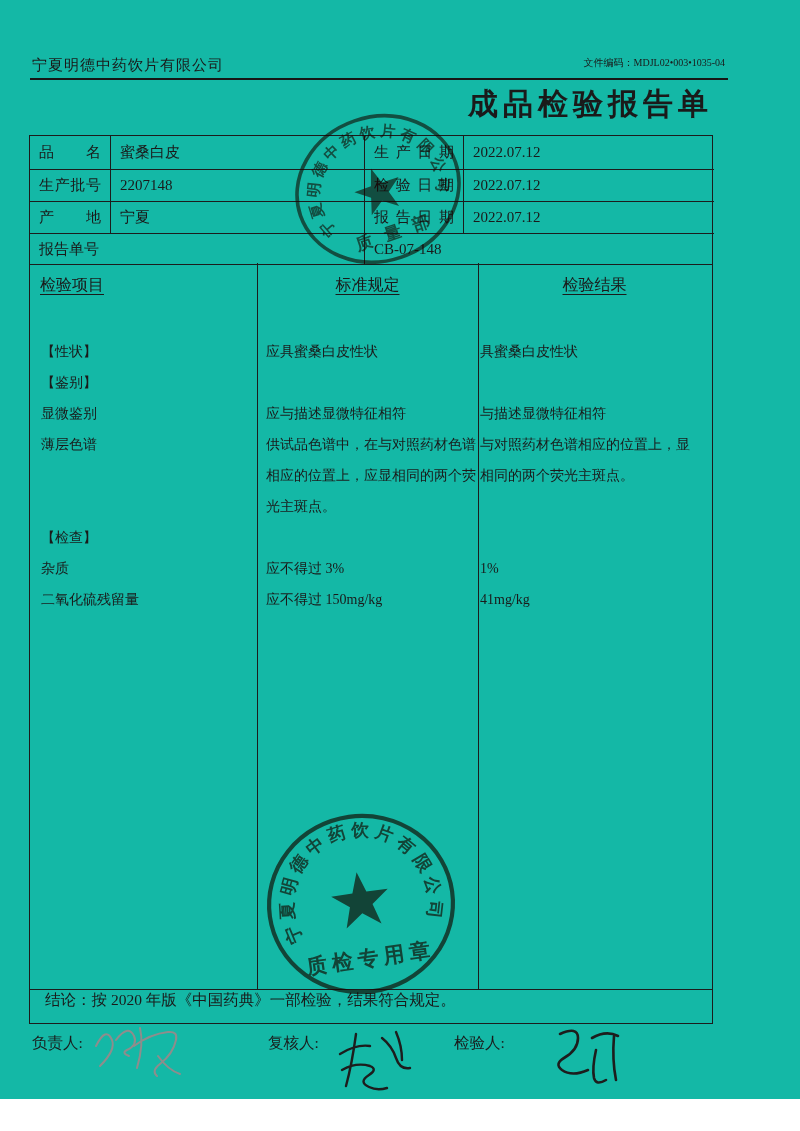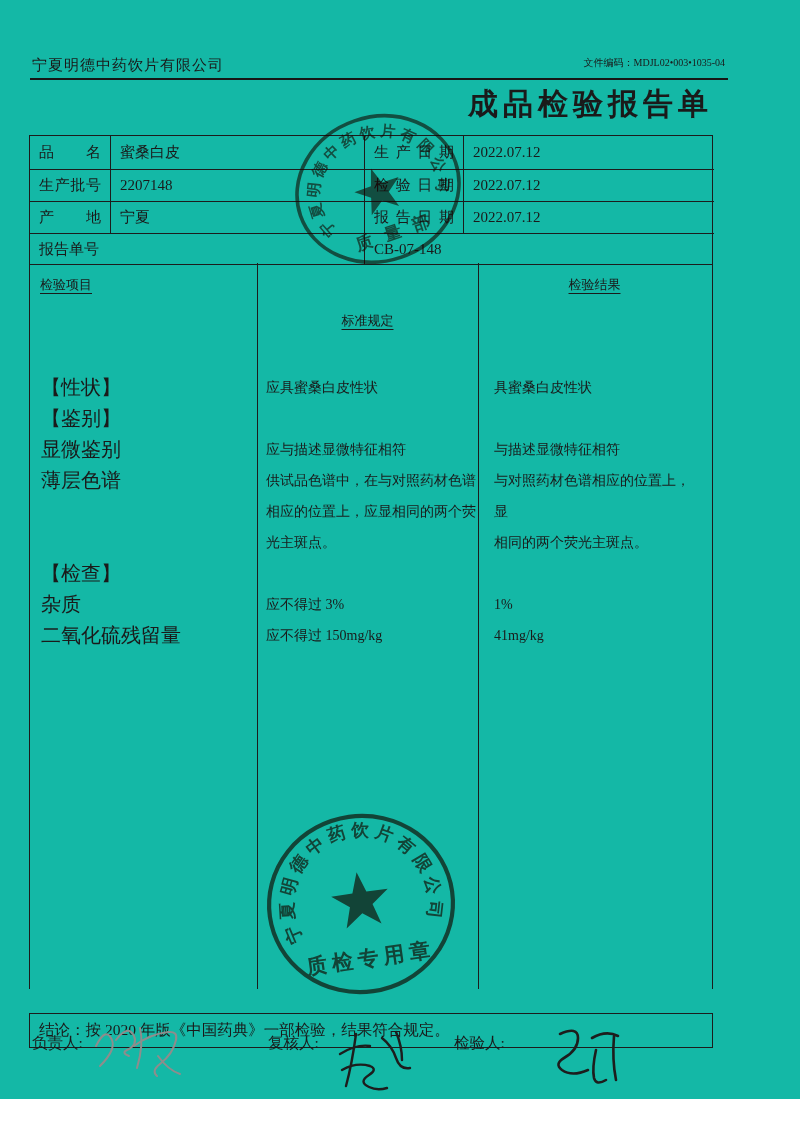"检验项目" .mt-header { font-size: 13px -> 16px }
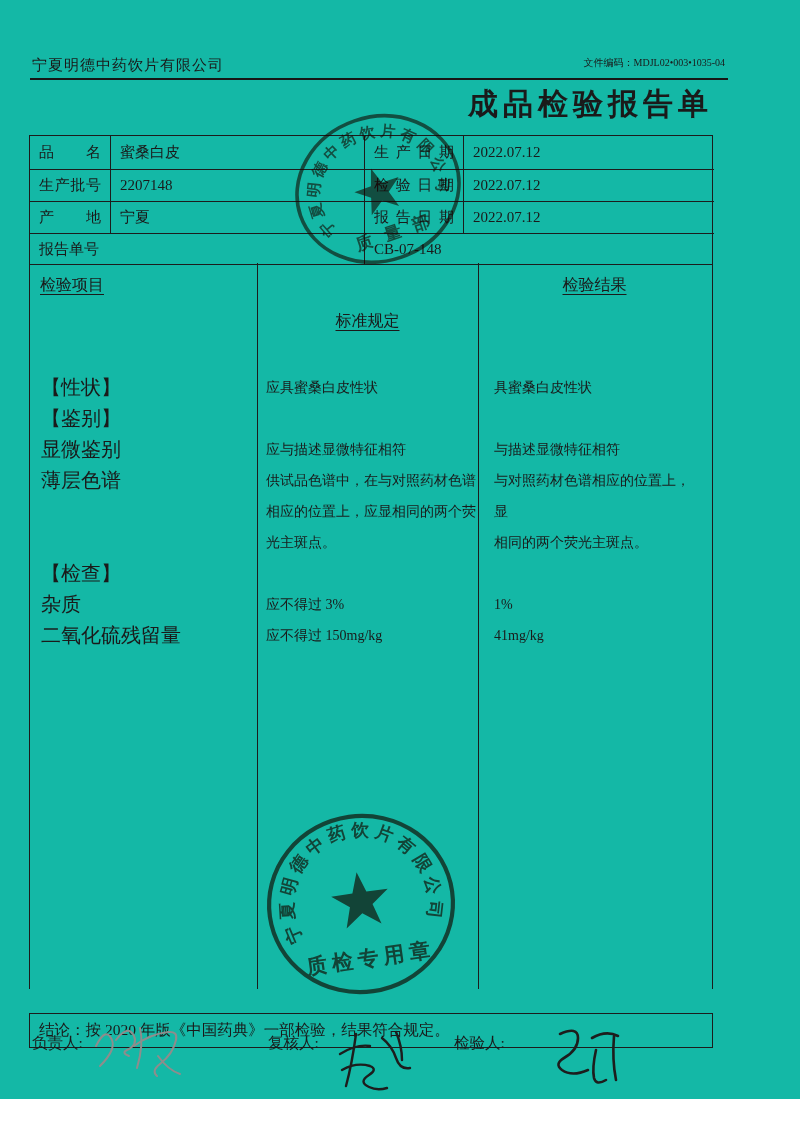"标准规定" .mh2 { margin-top: 36px -> none }
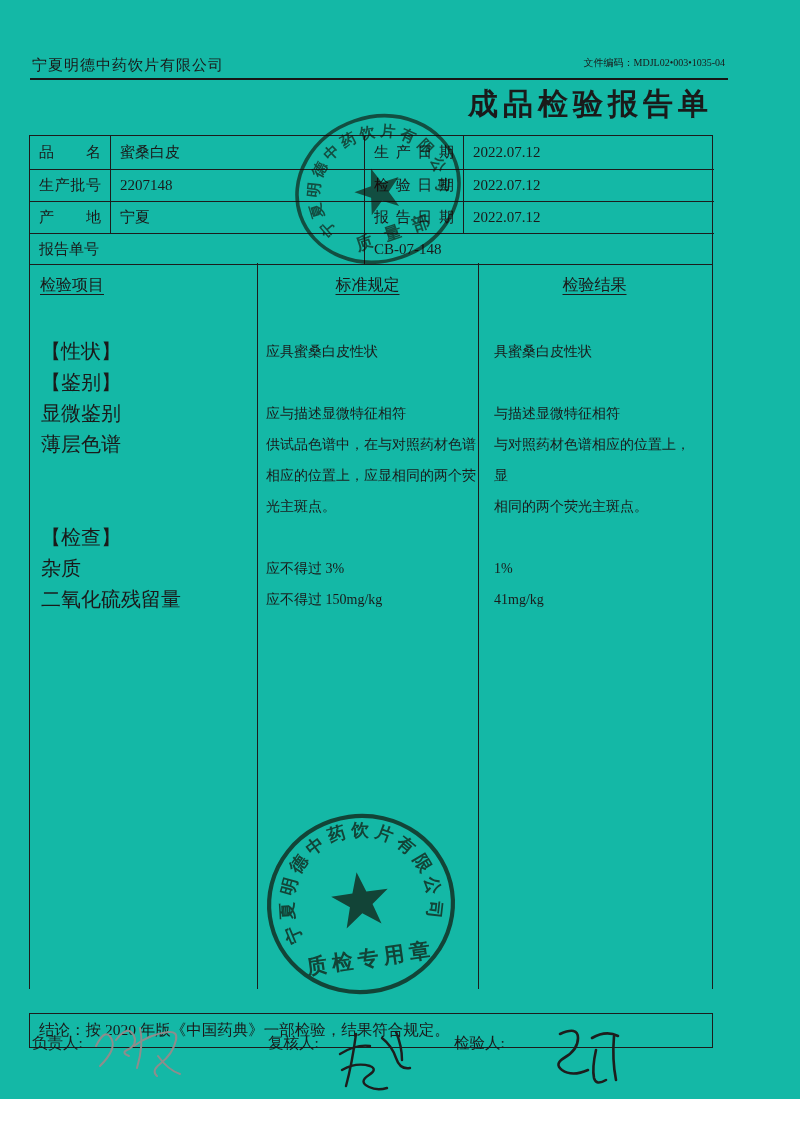"【性状】" .c1 { font-size: 20px -> 14px }
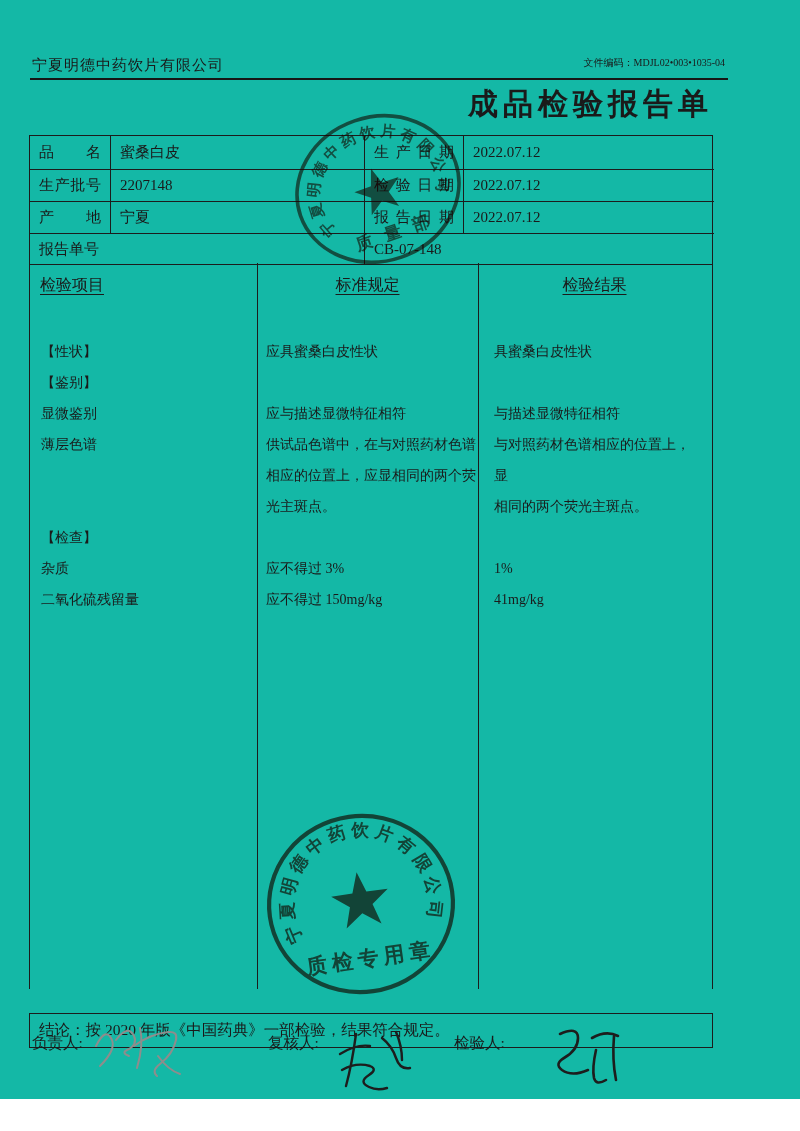"具蜜桑白皮性状" .c3 { padding-left: 16px -> 2px }
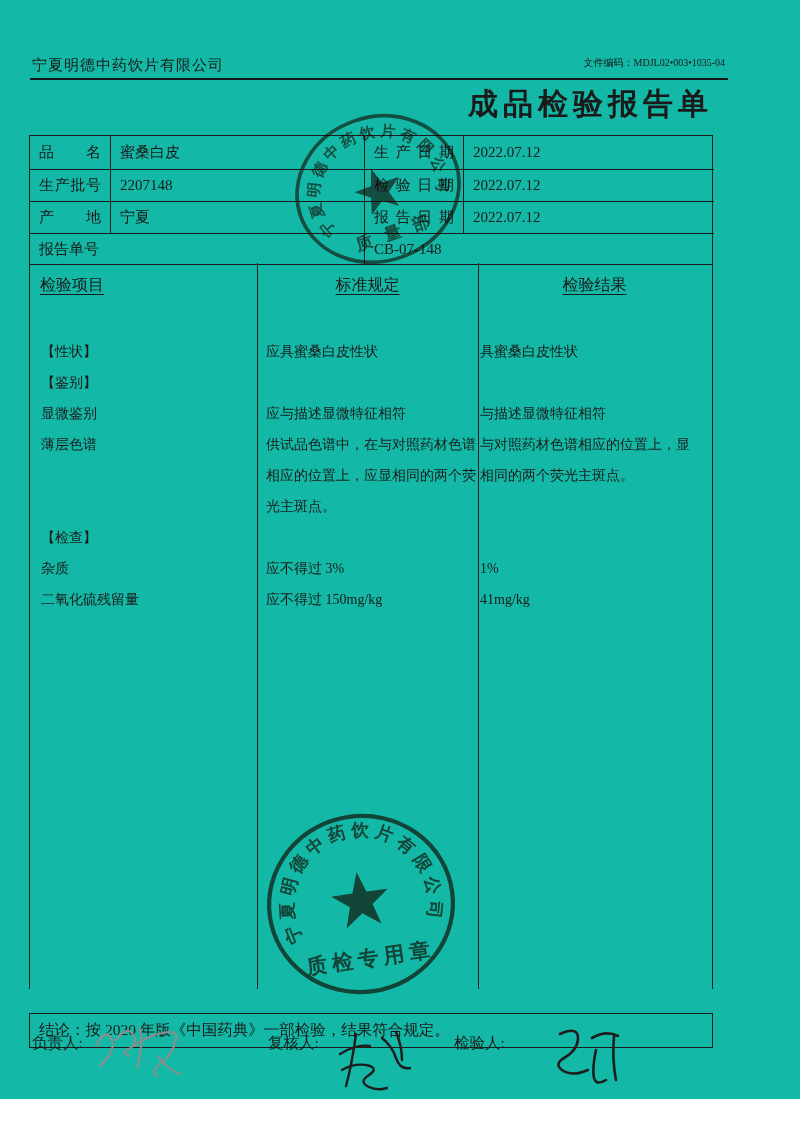"结论：按 2020 年版《中国药典》一部检验，结果符合规定。" .conclusion { align-items: center -> none; padding-left: 9px -> 15px; top: 1013px -> 989px }
